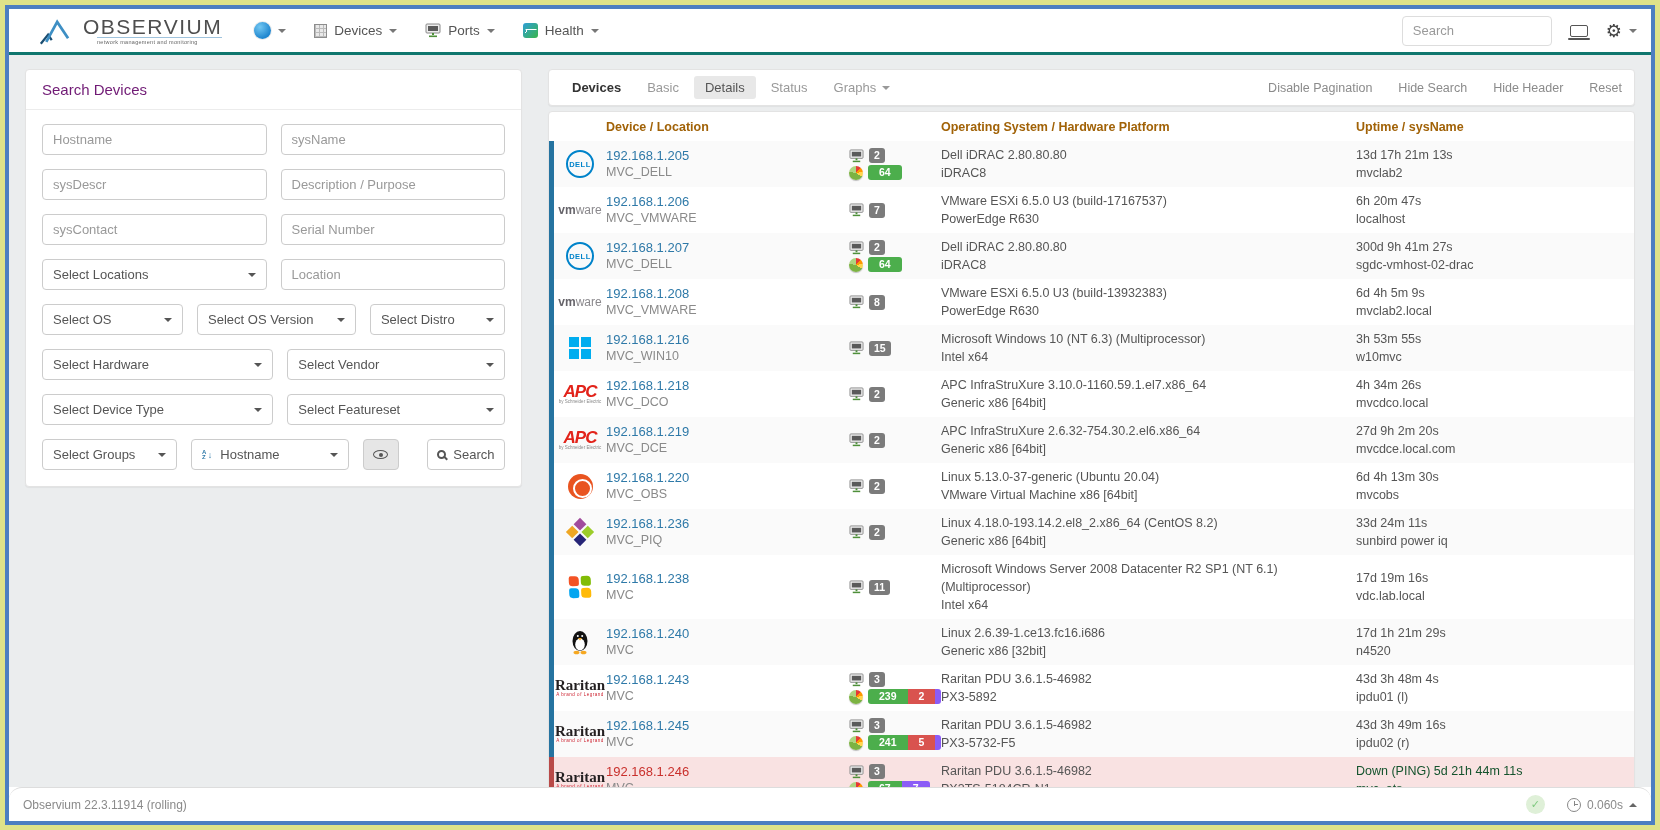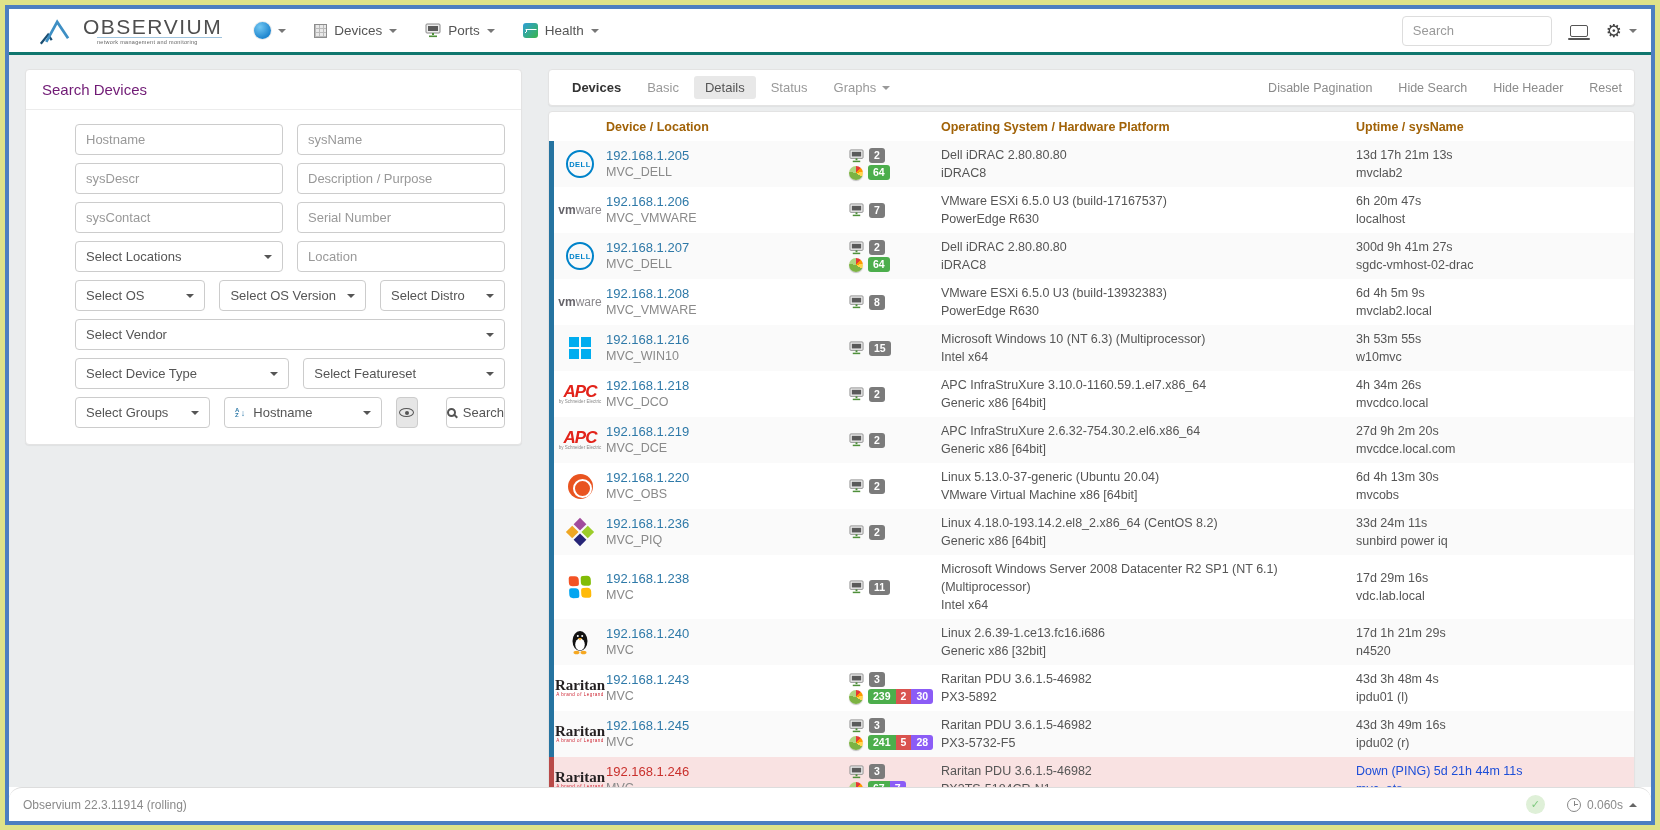"Hostname" .panel-body { gap: 8px -> 14px; margin-left: 33px -> none }
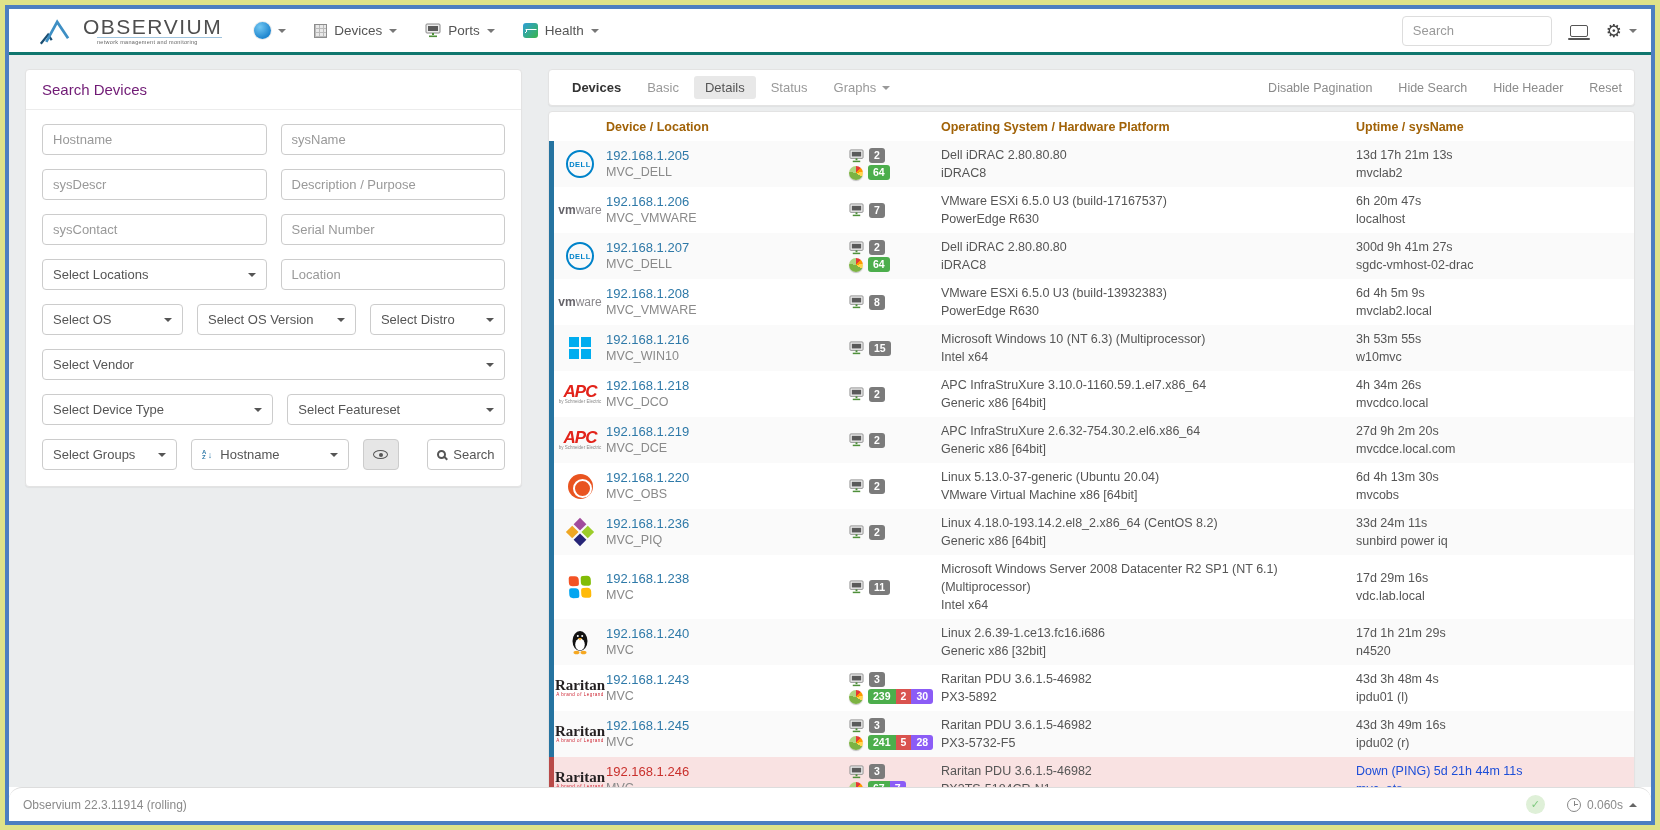"64" .badgegroup .seg { padding: 1px 5px -> 1px 11px }
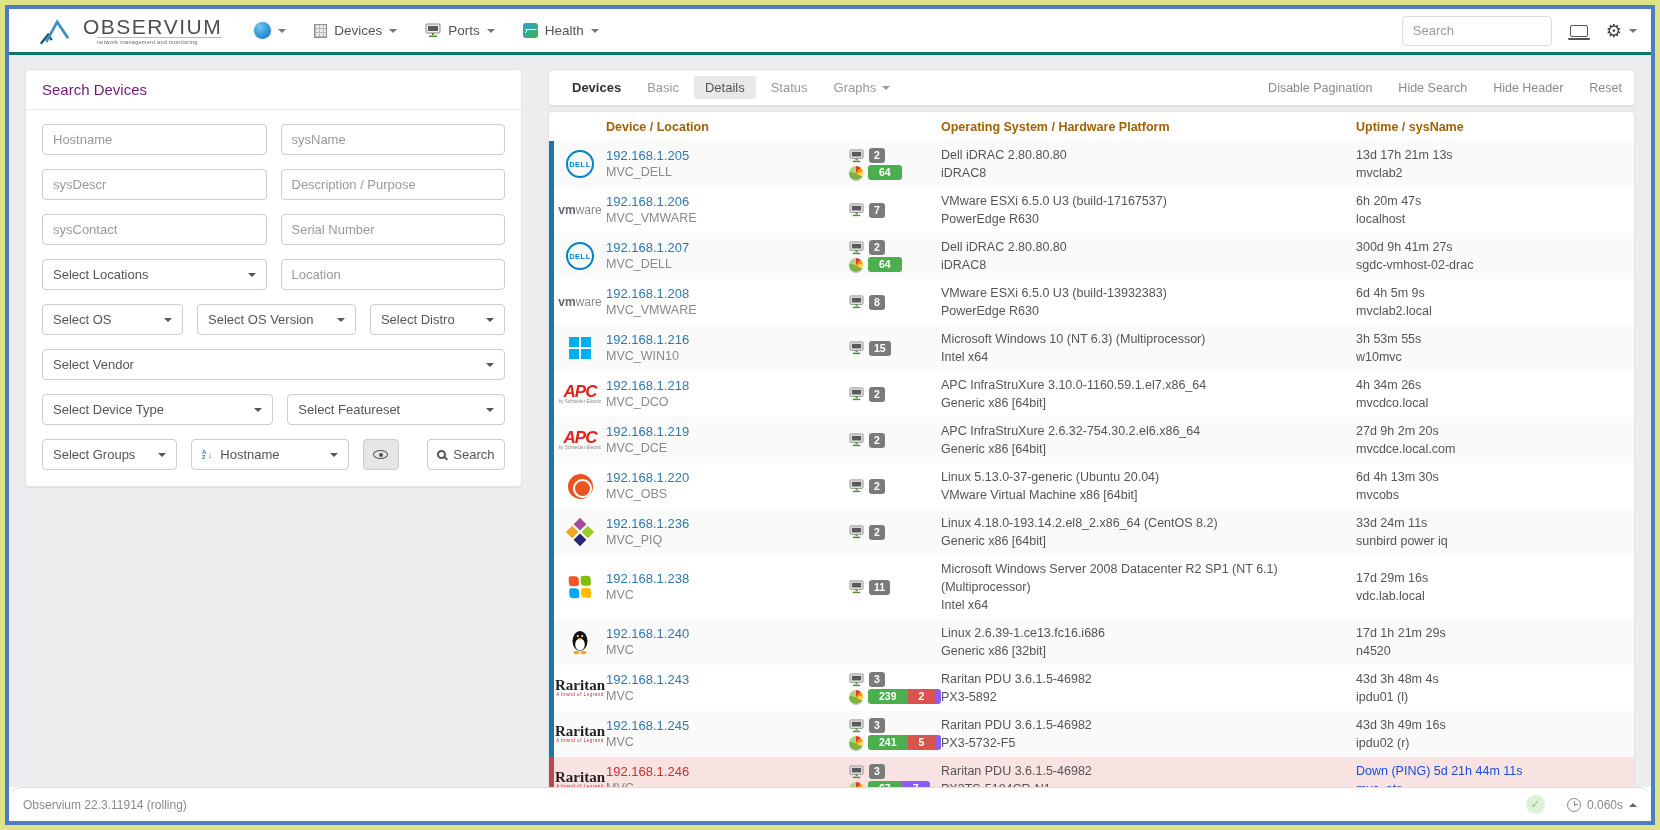"Select Hardware" div.sel { html: none -> <div> <span>Select Hardware</span> <span></span> </div> }
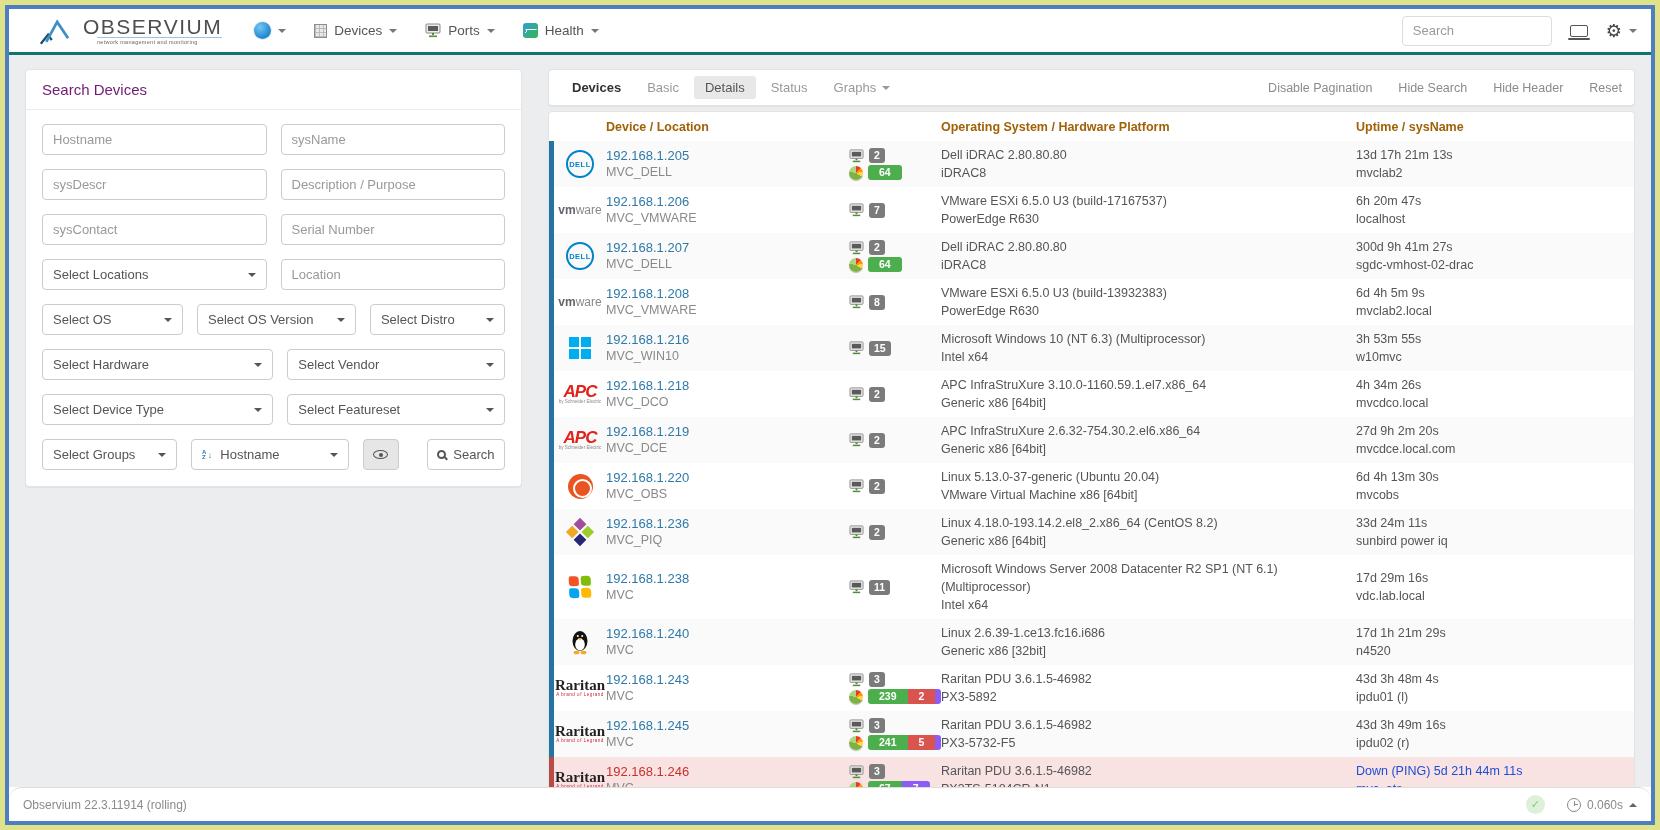"17d 29m 16s" div.line2 { text: 29m -> 19m }
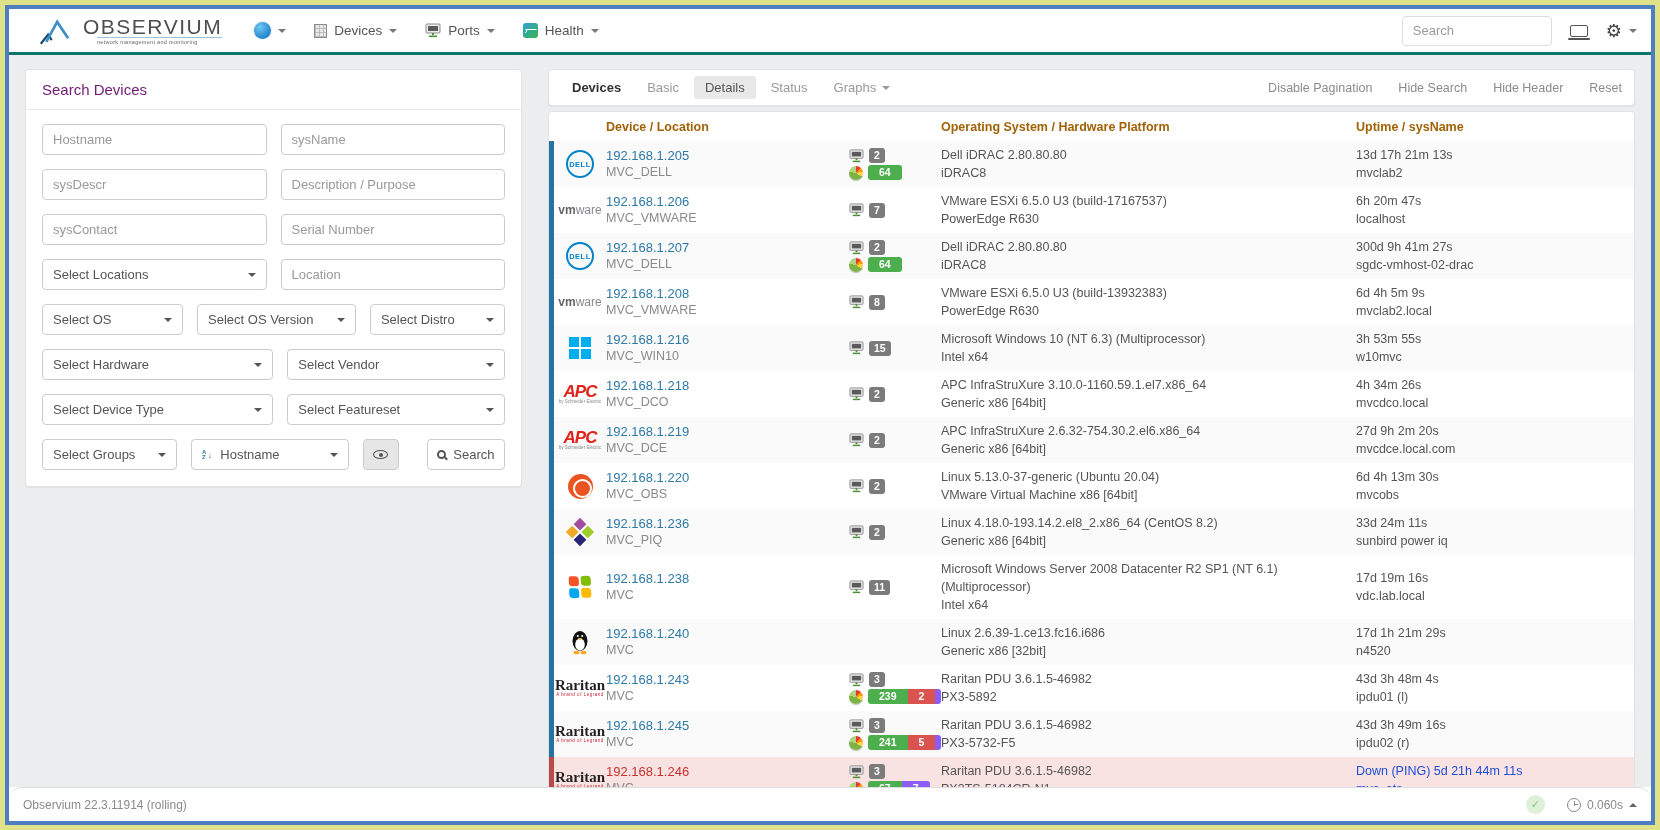"Down (PING) 5d 21h 44m" .trow.down .c-uptime .line2 { color: #1d4ed8 -> #14532d }
